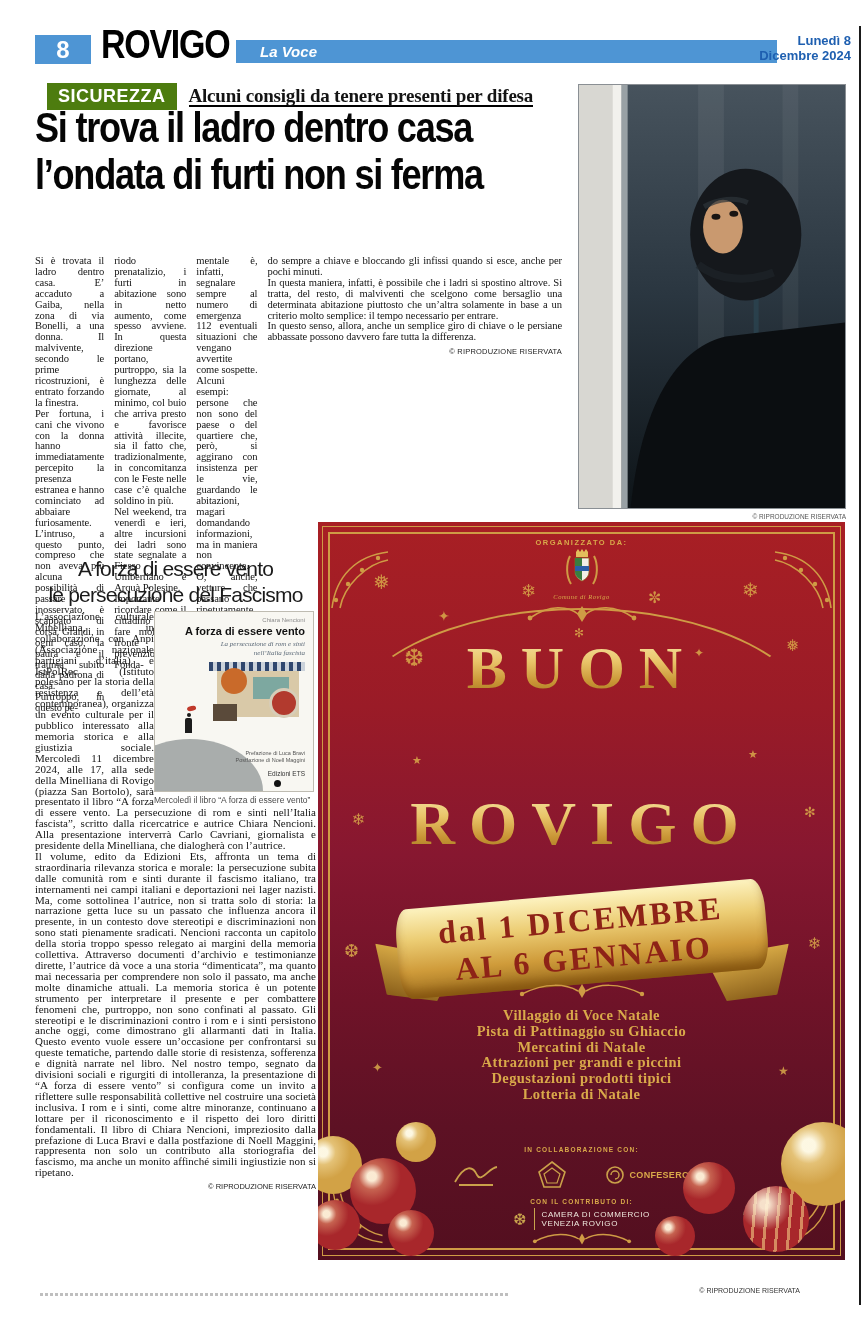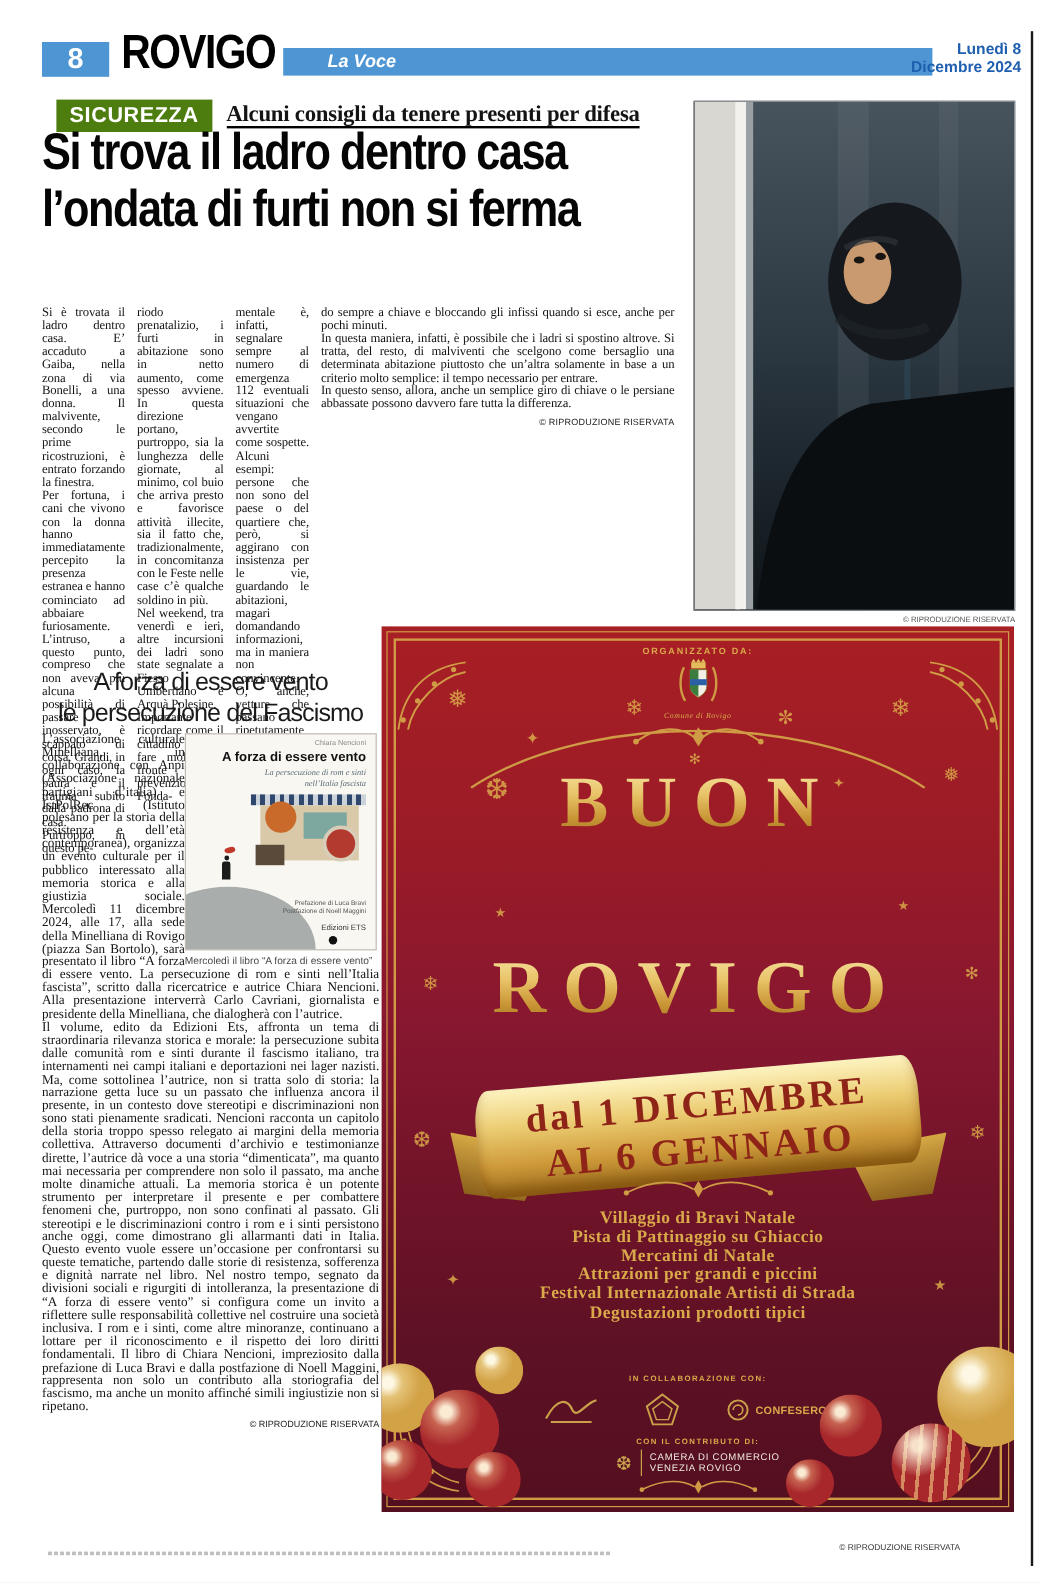"La Voce" .voce-bar span { padding-left: 37px -> 24px }
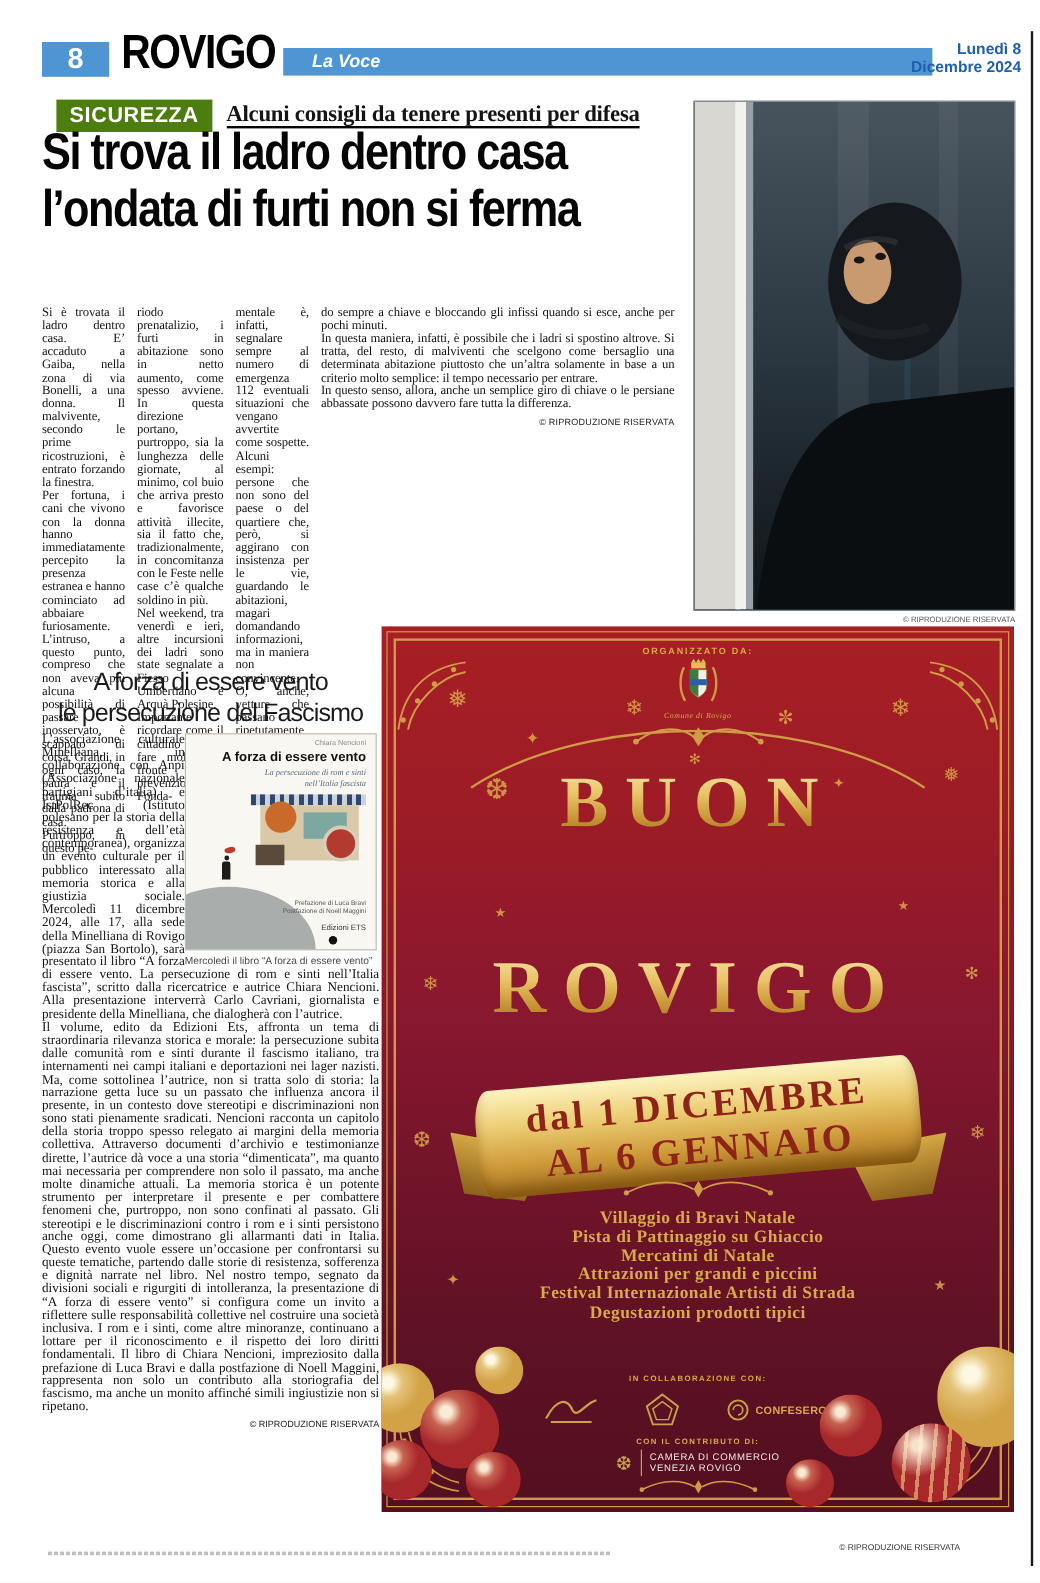"Villaggio di Bravi Natale" div { text: Bravi -> Voce }
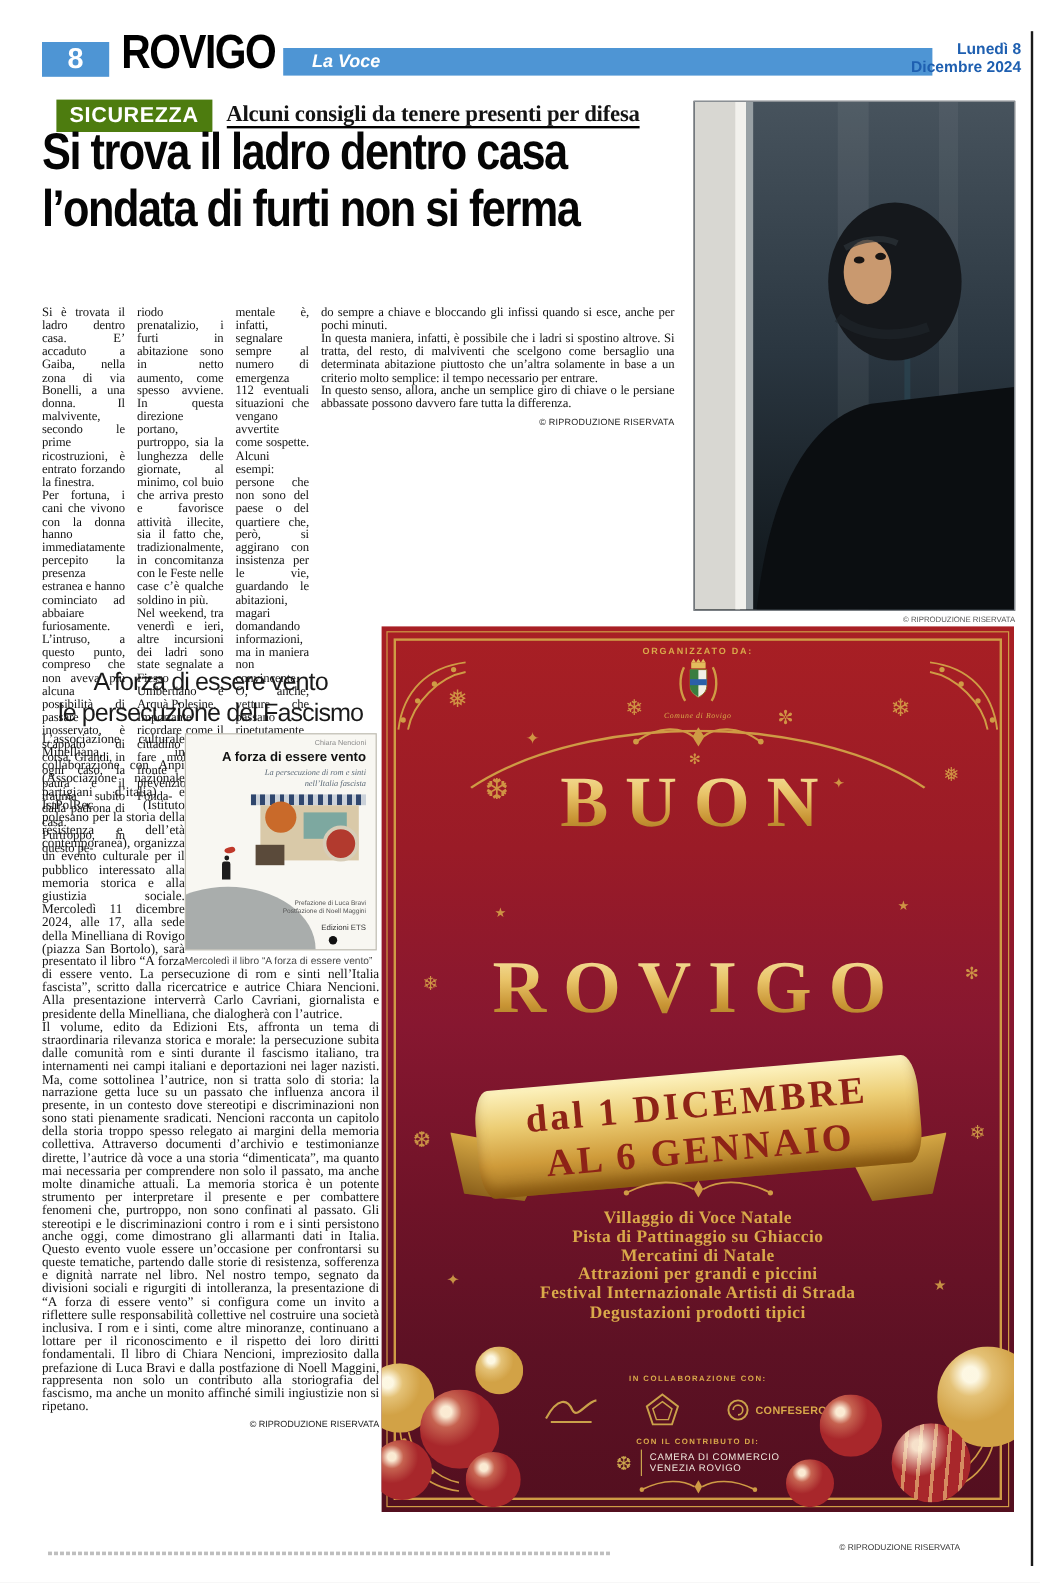"Festival Internazionale Artisti di" div { html: <div>Festival Internazionale Artisti di Strada</div> -> none }
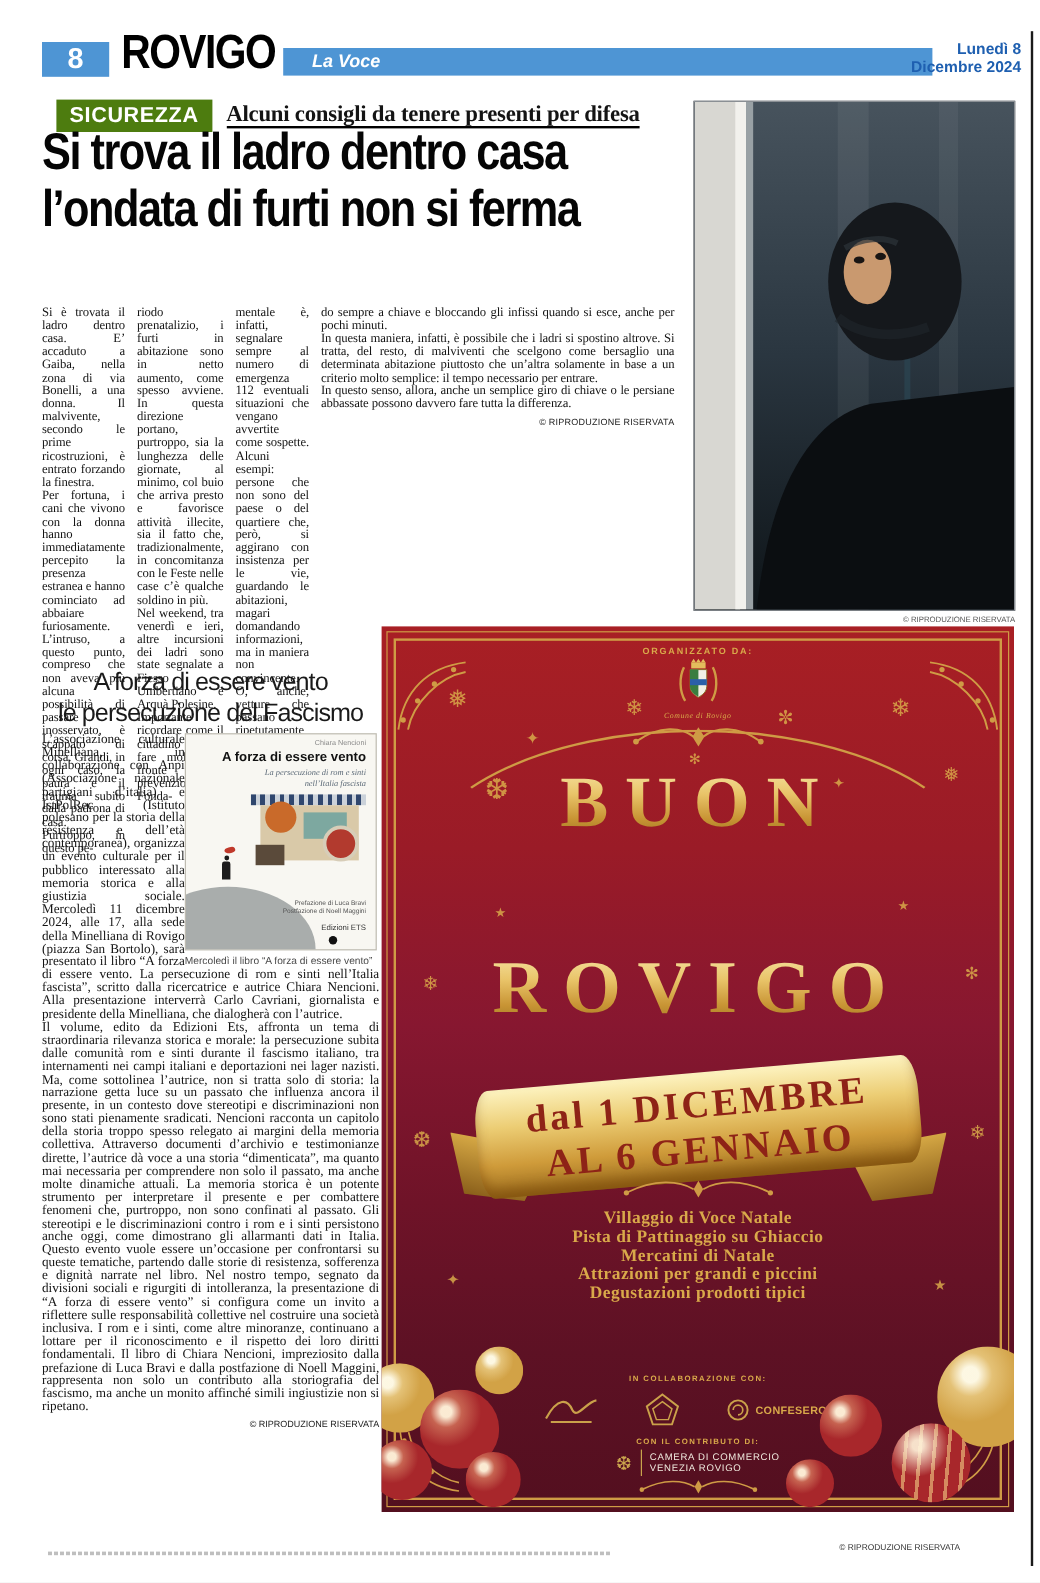"Lotteria di Natale" div { html: none -> <div>Lotteria di Natale</div> }
